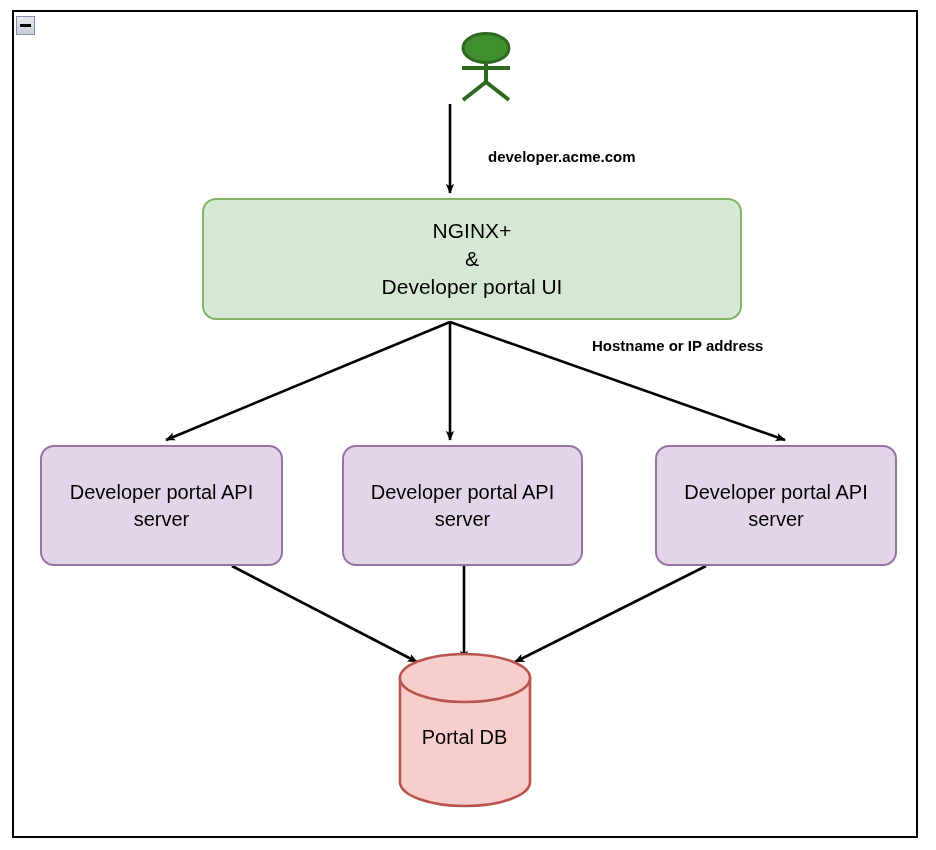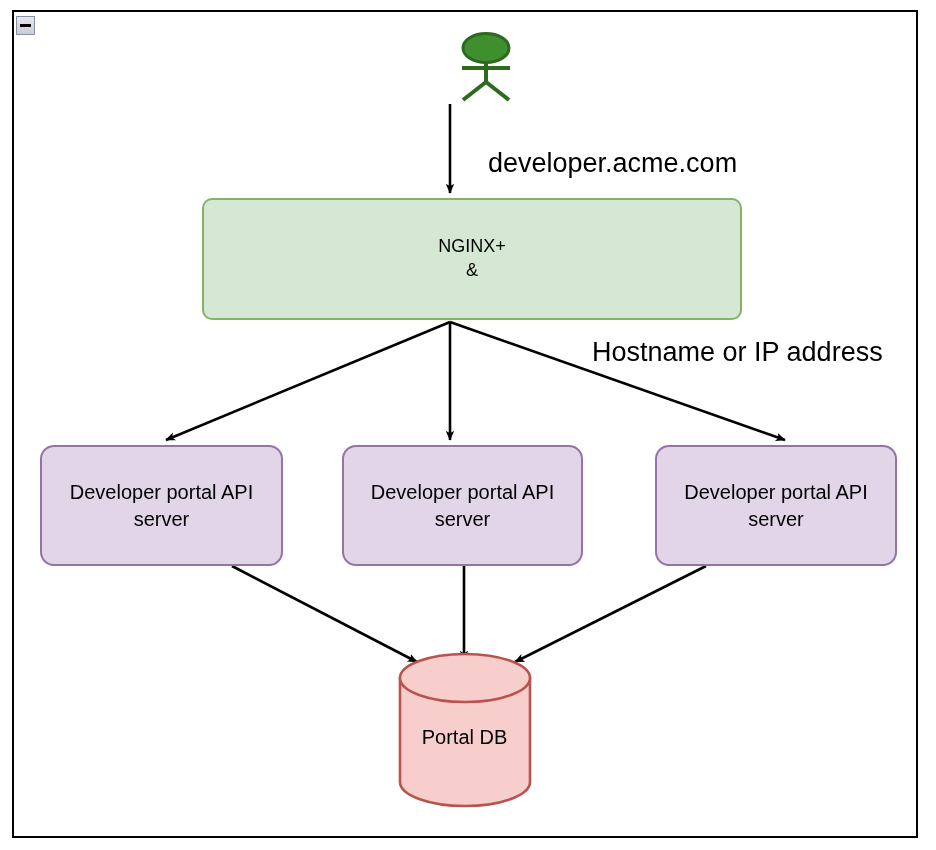"developer.acme.com" .edge-label { font-size: 27px -> 15px; font-weight: none -> bold }
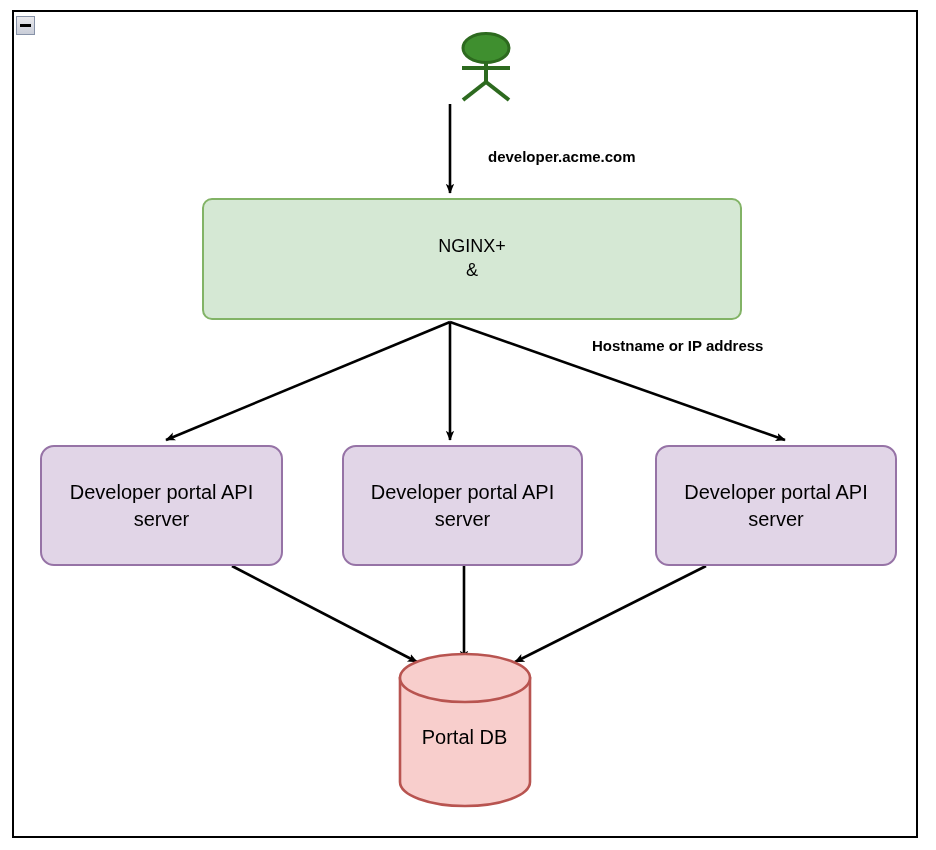"NGINX+" .node-gateway { border-radius: 10px -> none; font-size: 18px -> 21px }
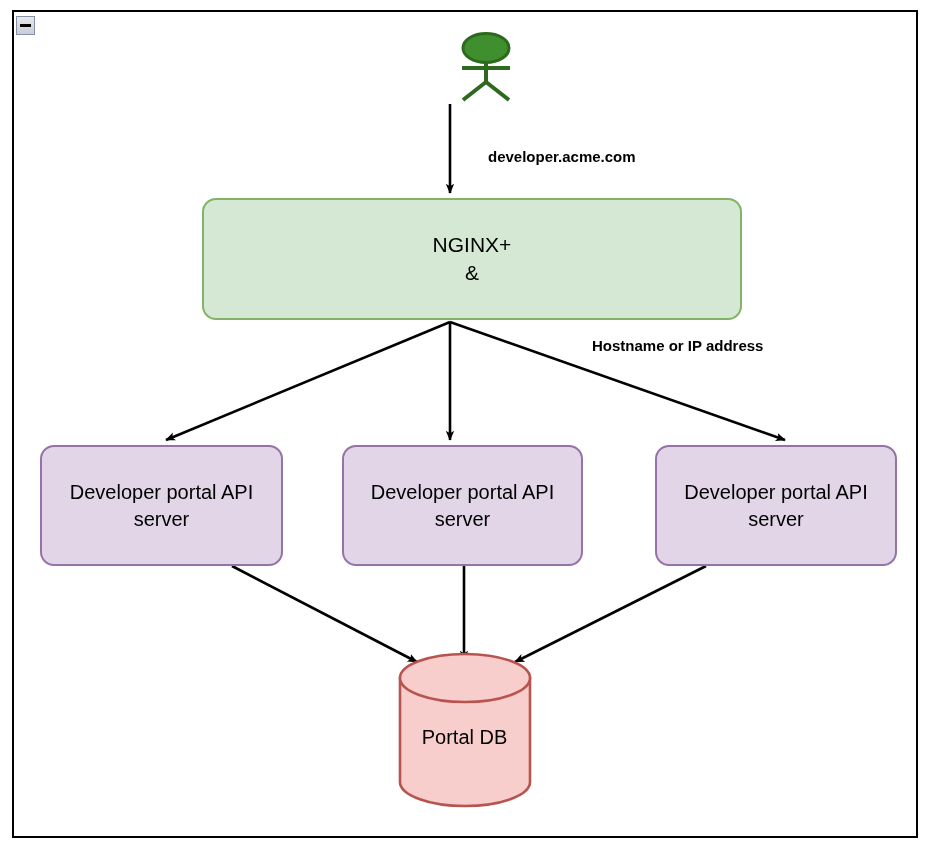"Developer portal UI" div { html: none -> <div>Developer portal UI</div> }
